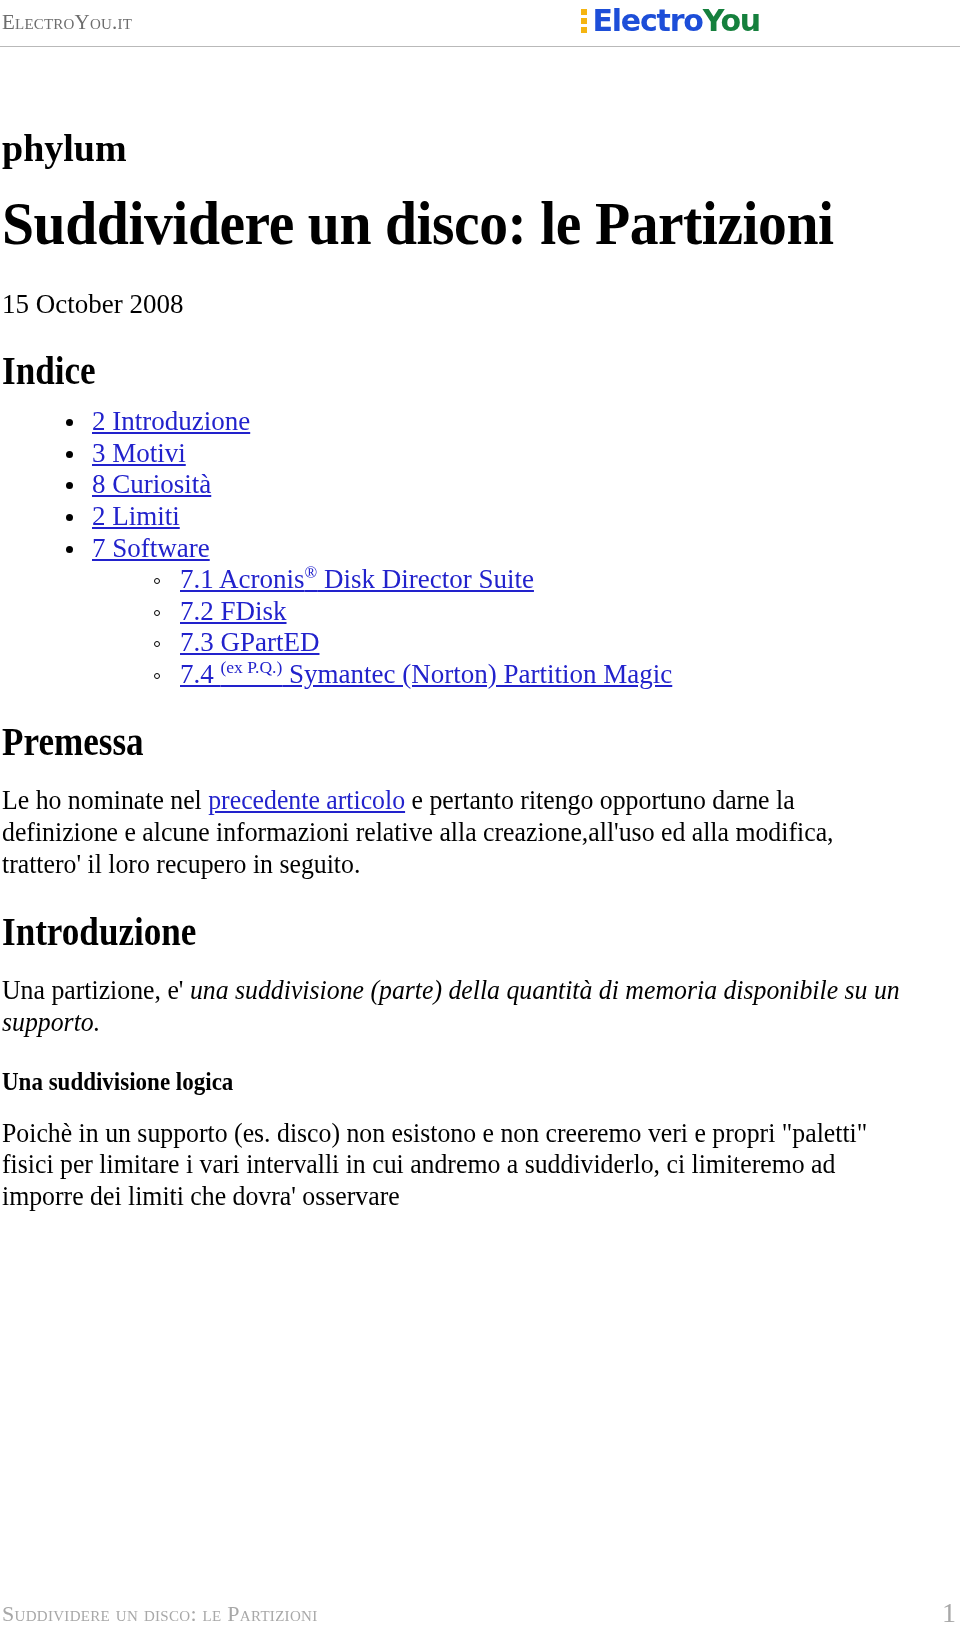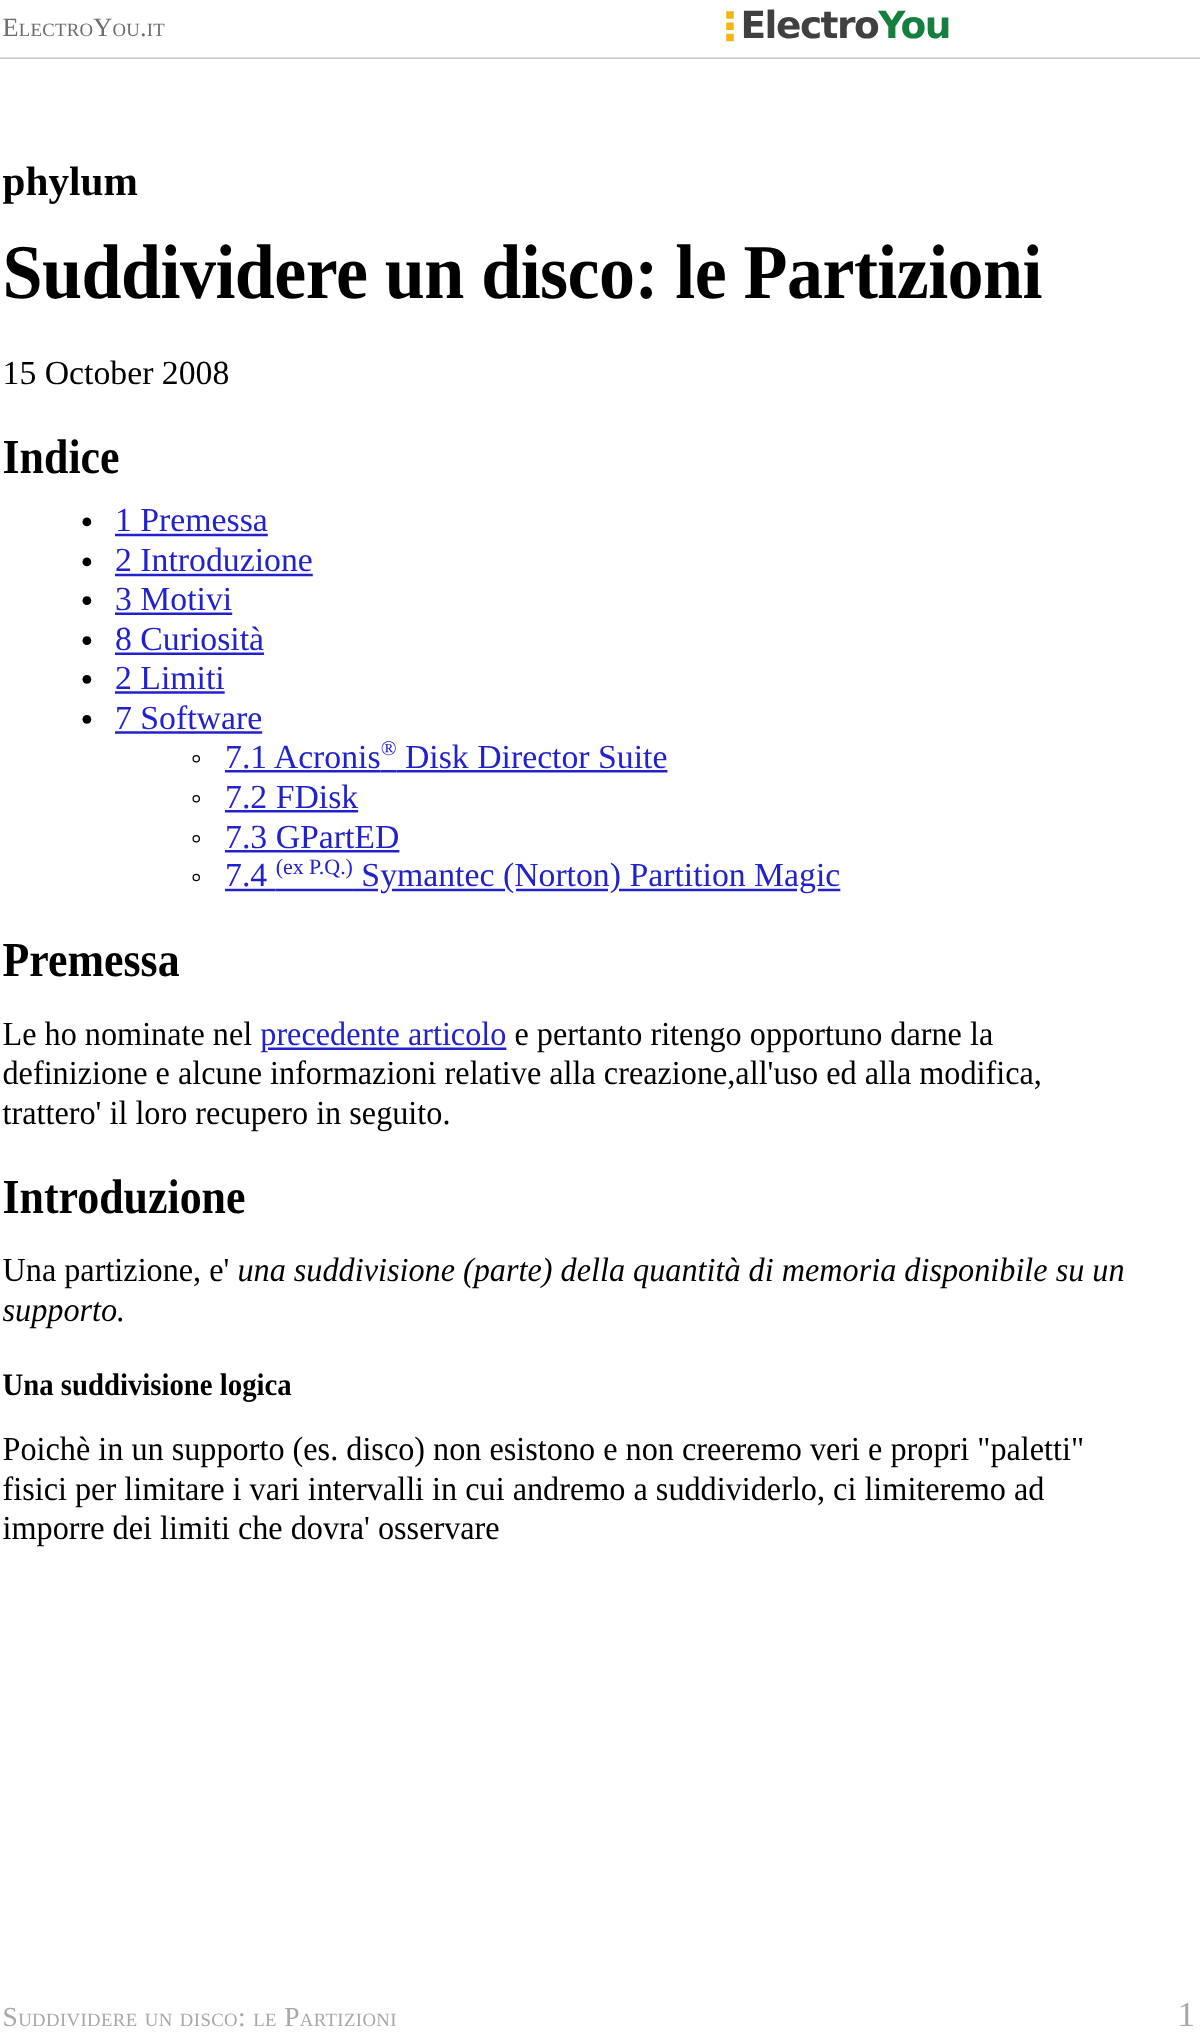"Electro" .logo-electro { color: #404040 -> #1d4ed8 }
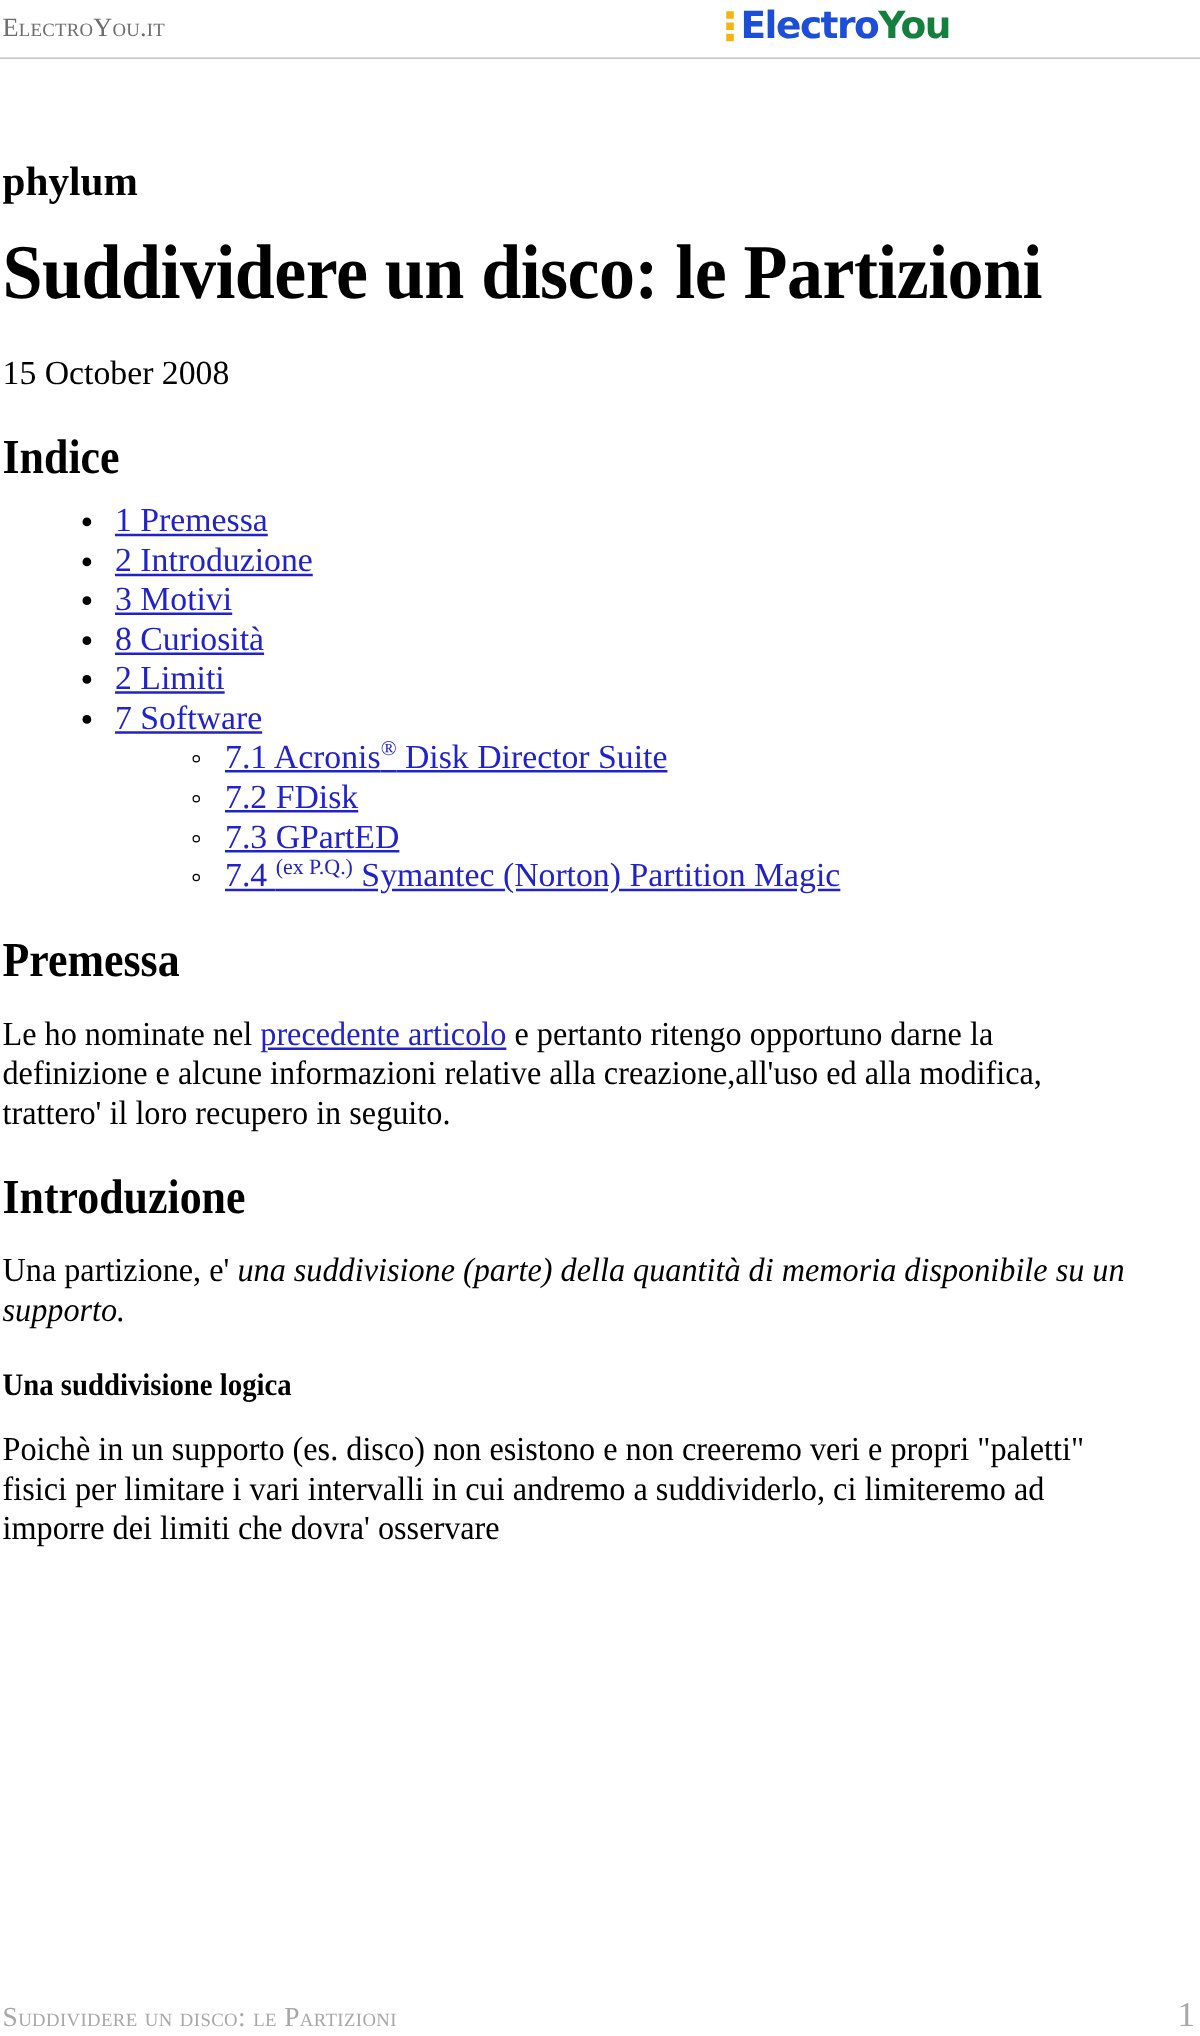"phylum" .byline { font-size: 33px -> 38px }
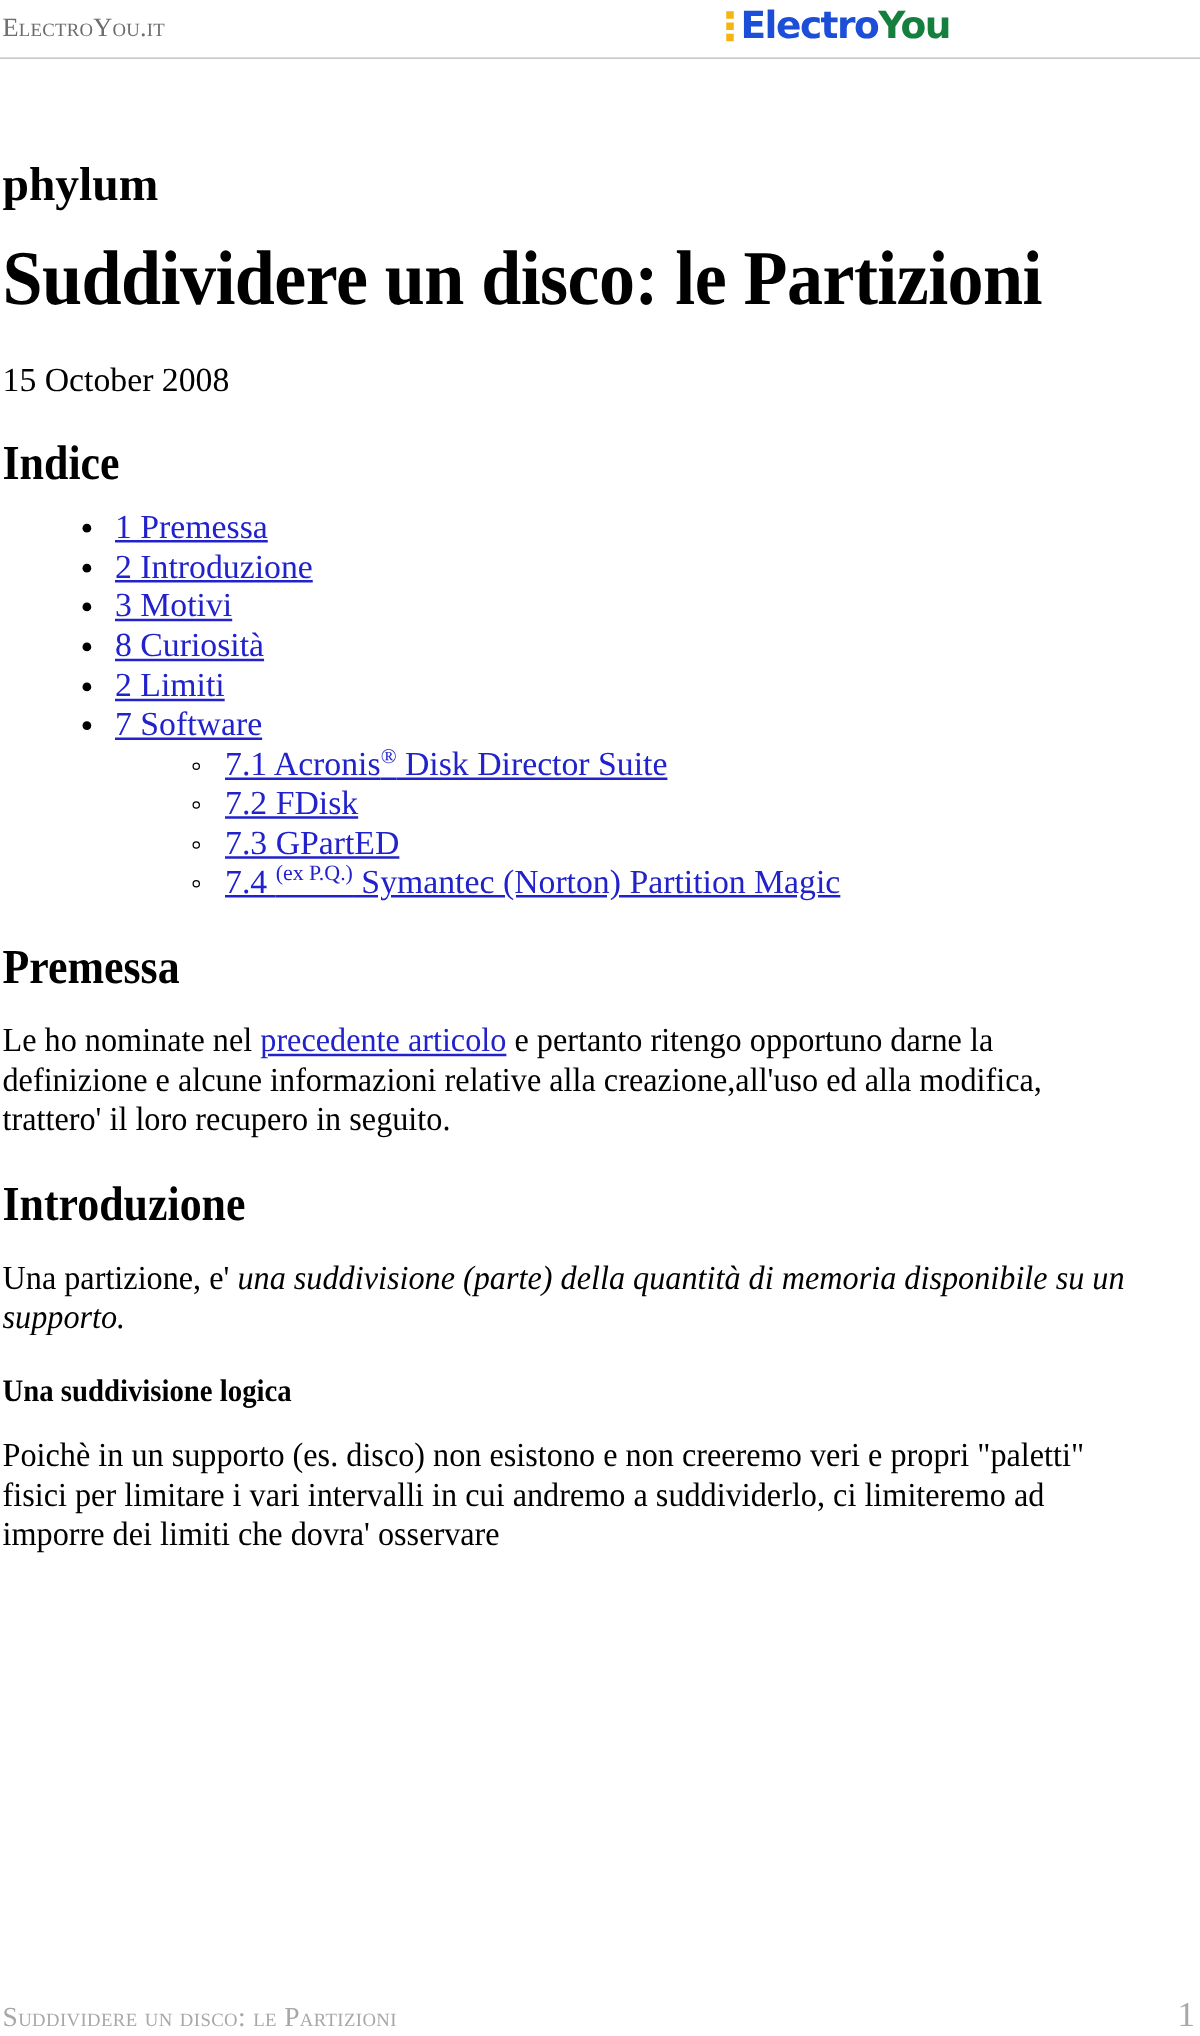"1 Premessa" li { html: <li> <span></span> <a>1 Premessa</a> </li> -> none }
